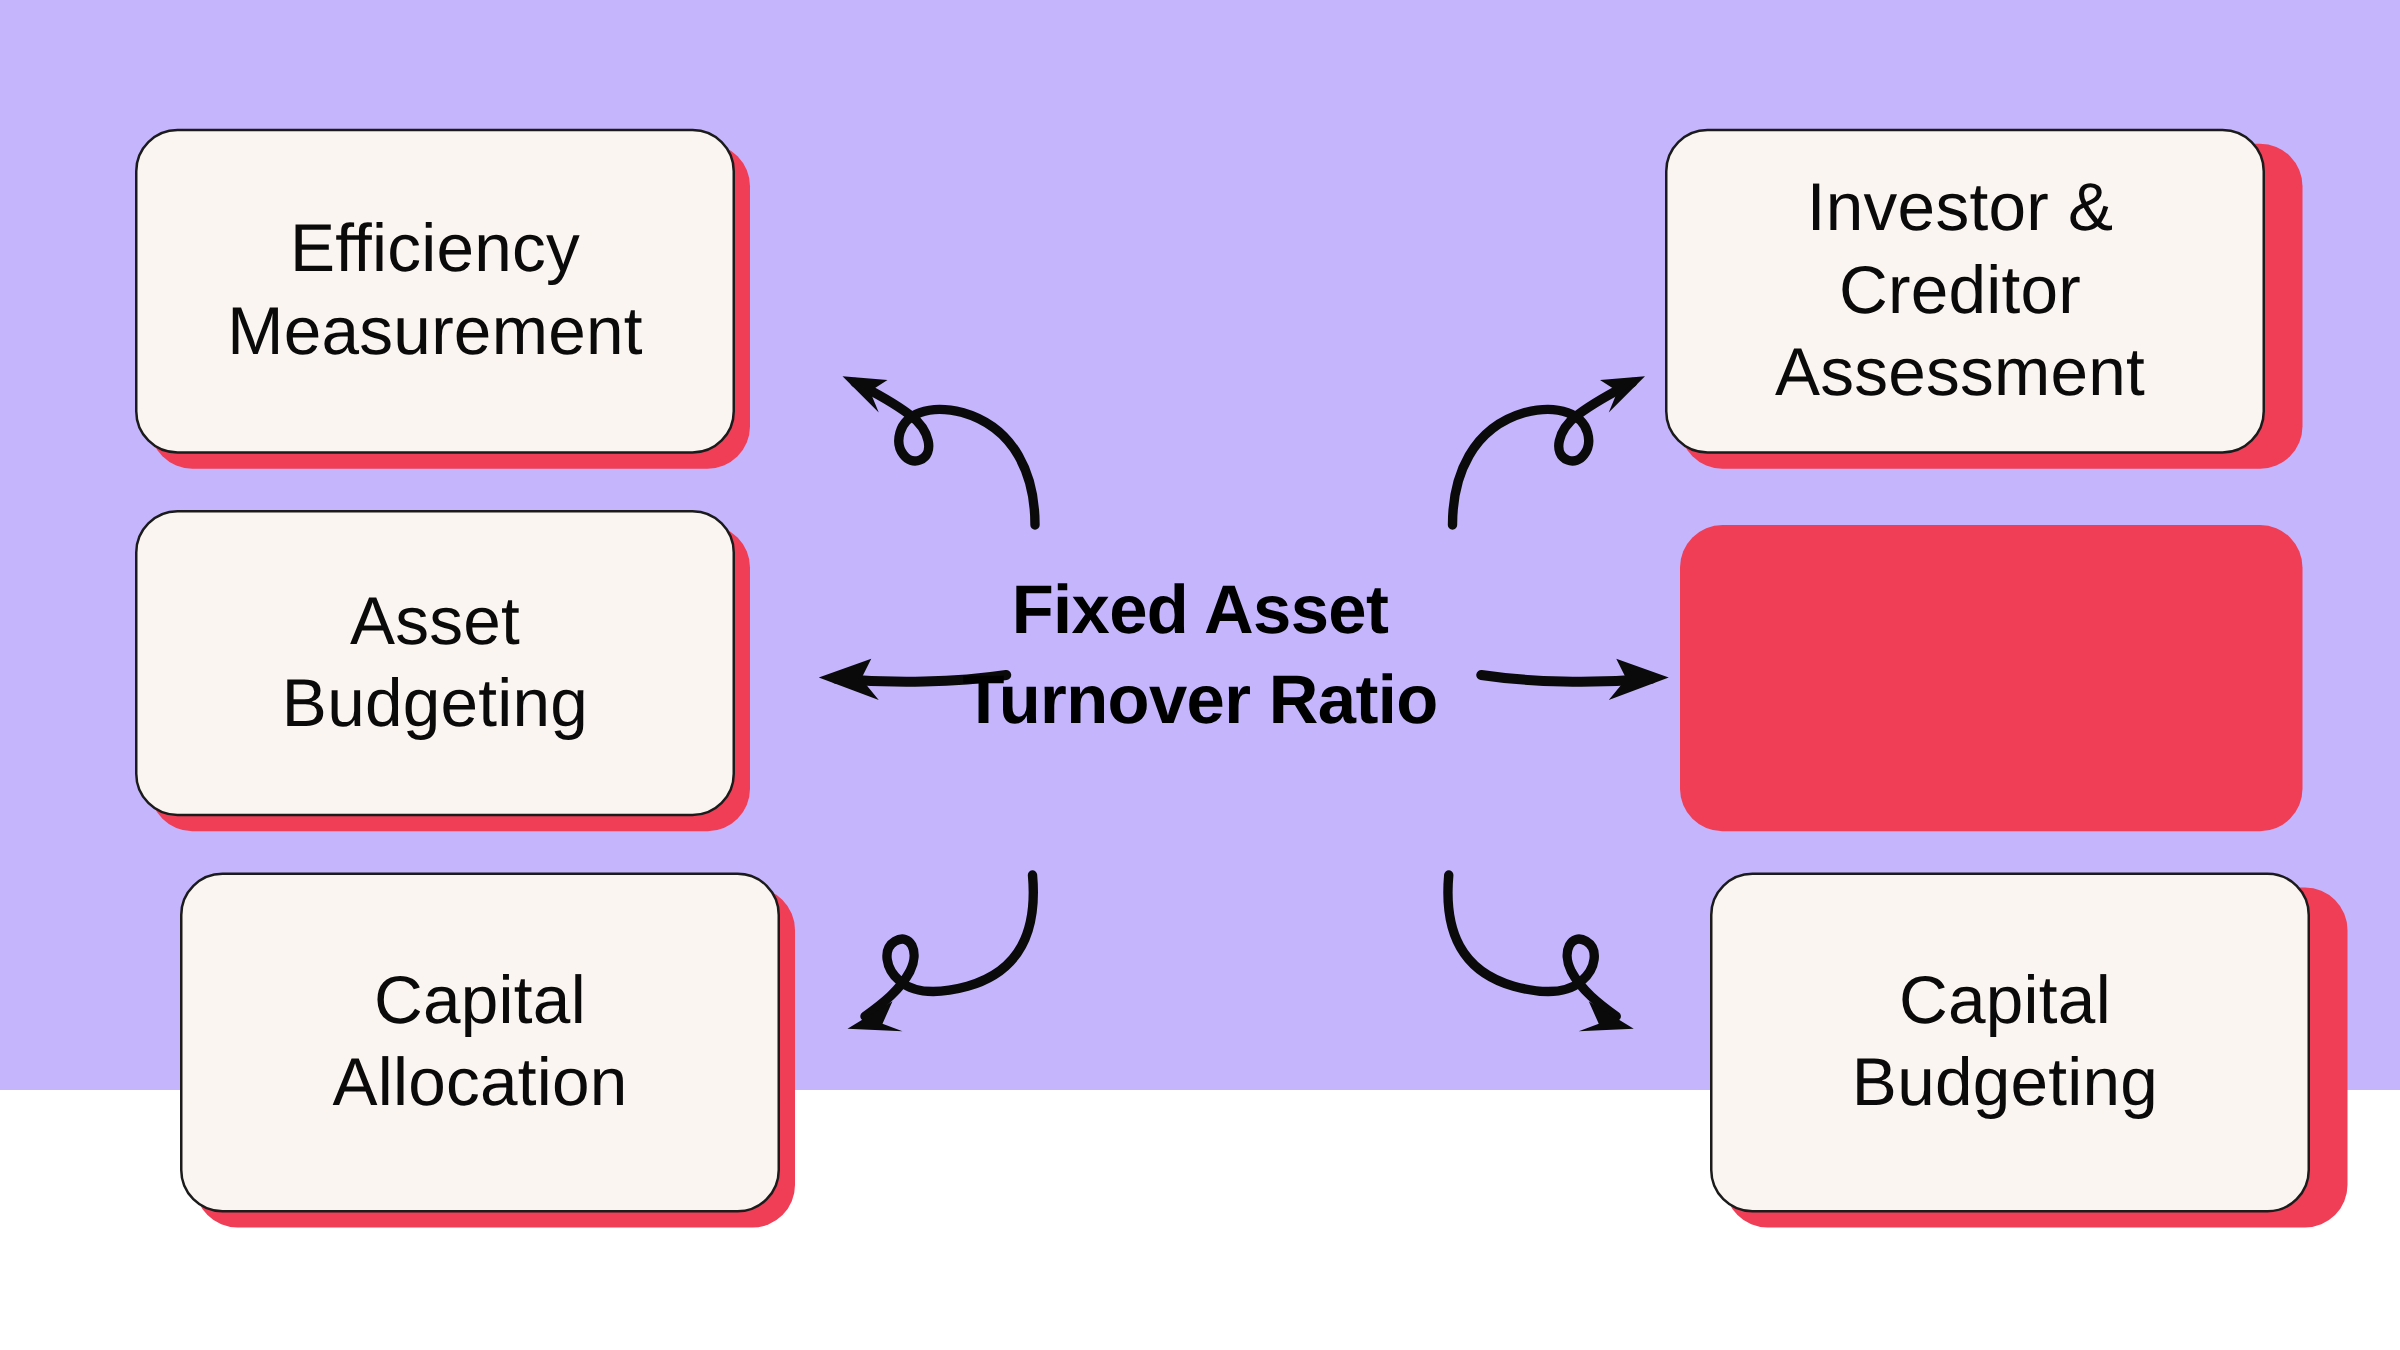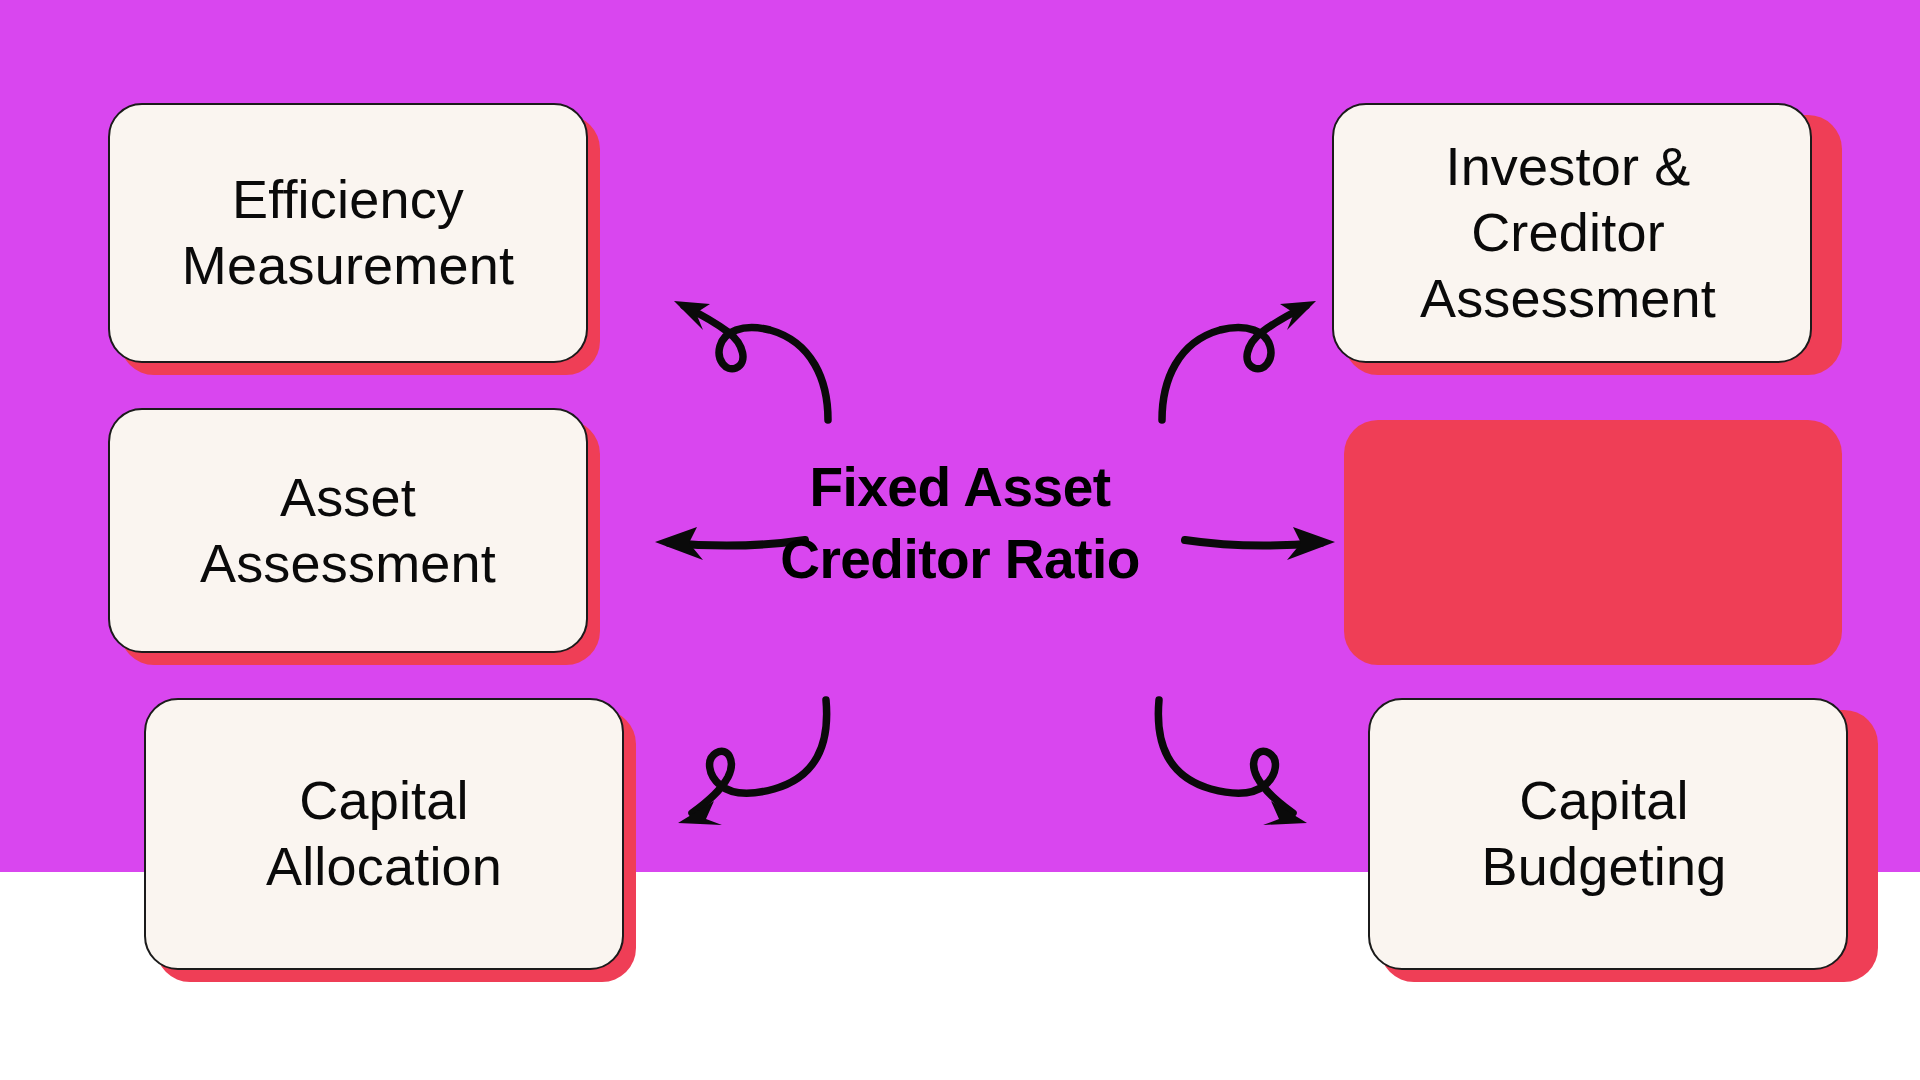"Efficiency" #stage { background: #d946ef -> #c4b5fd }
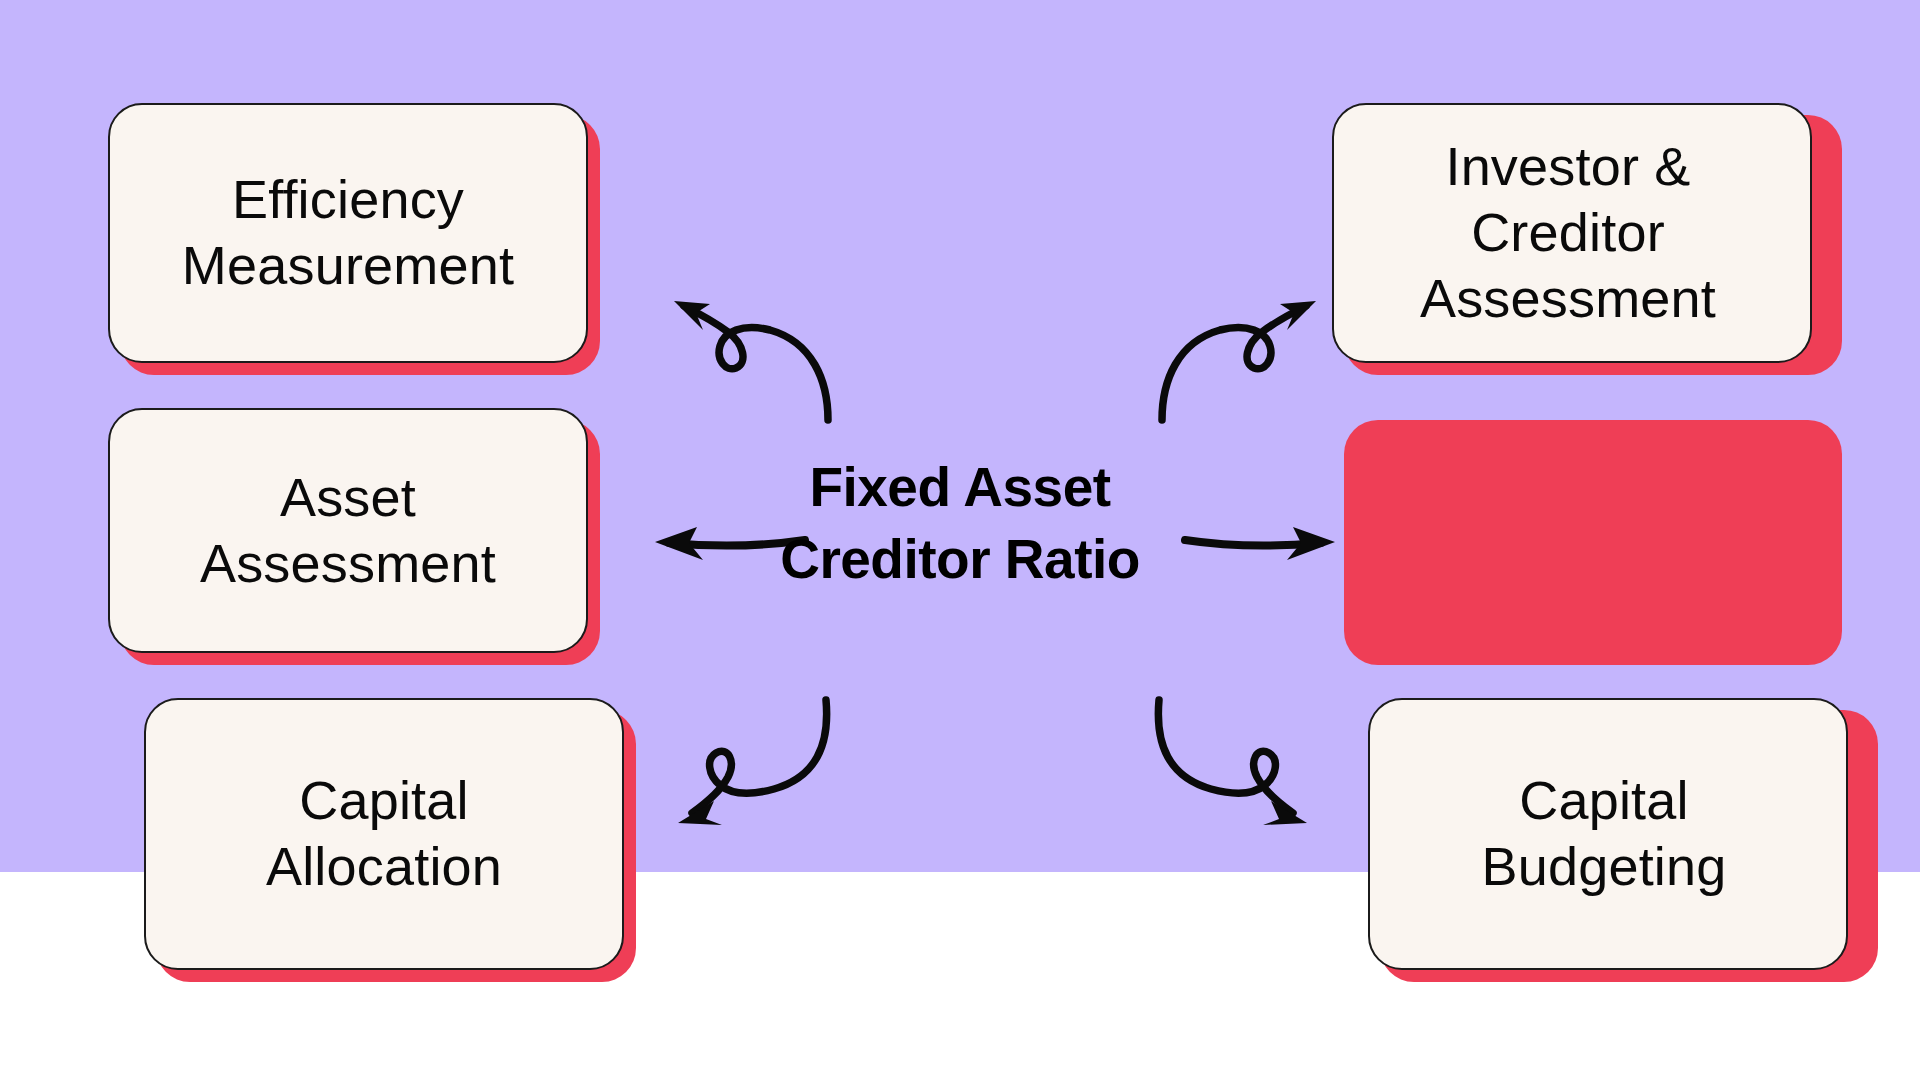"Asset" span.card-label { text: Assessment -> Budgeting }
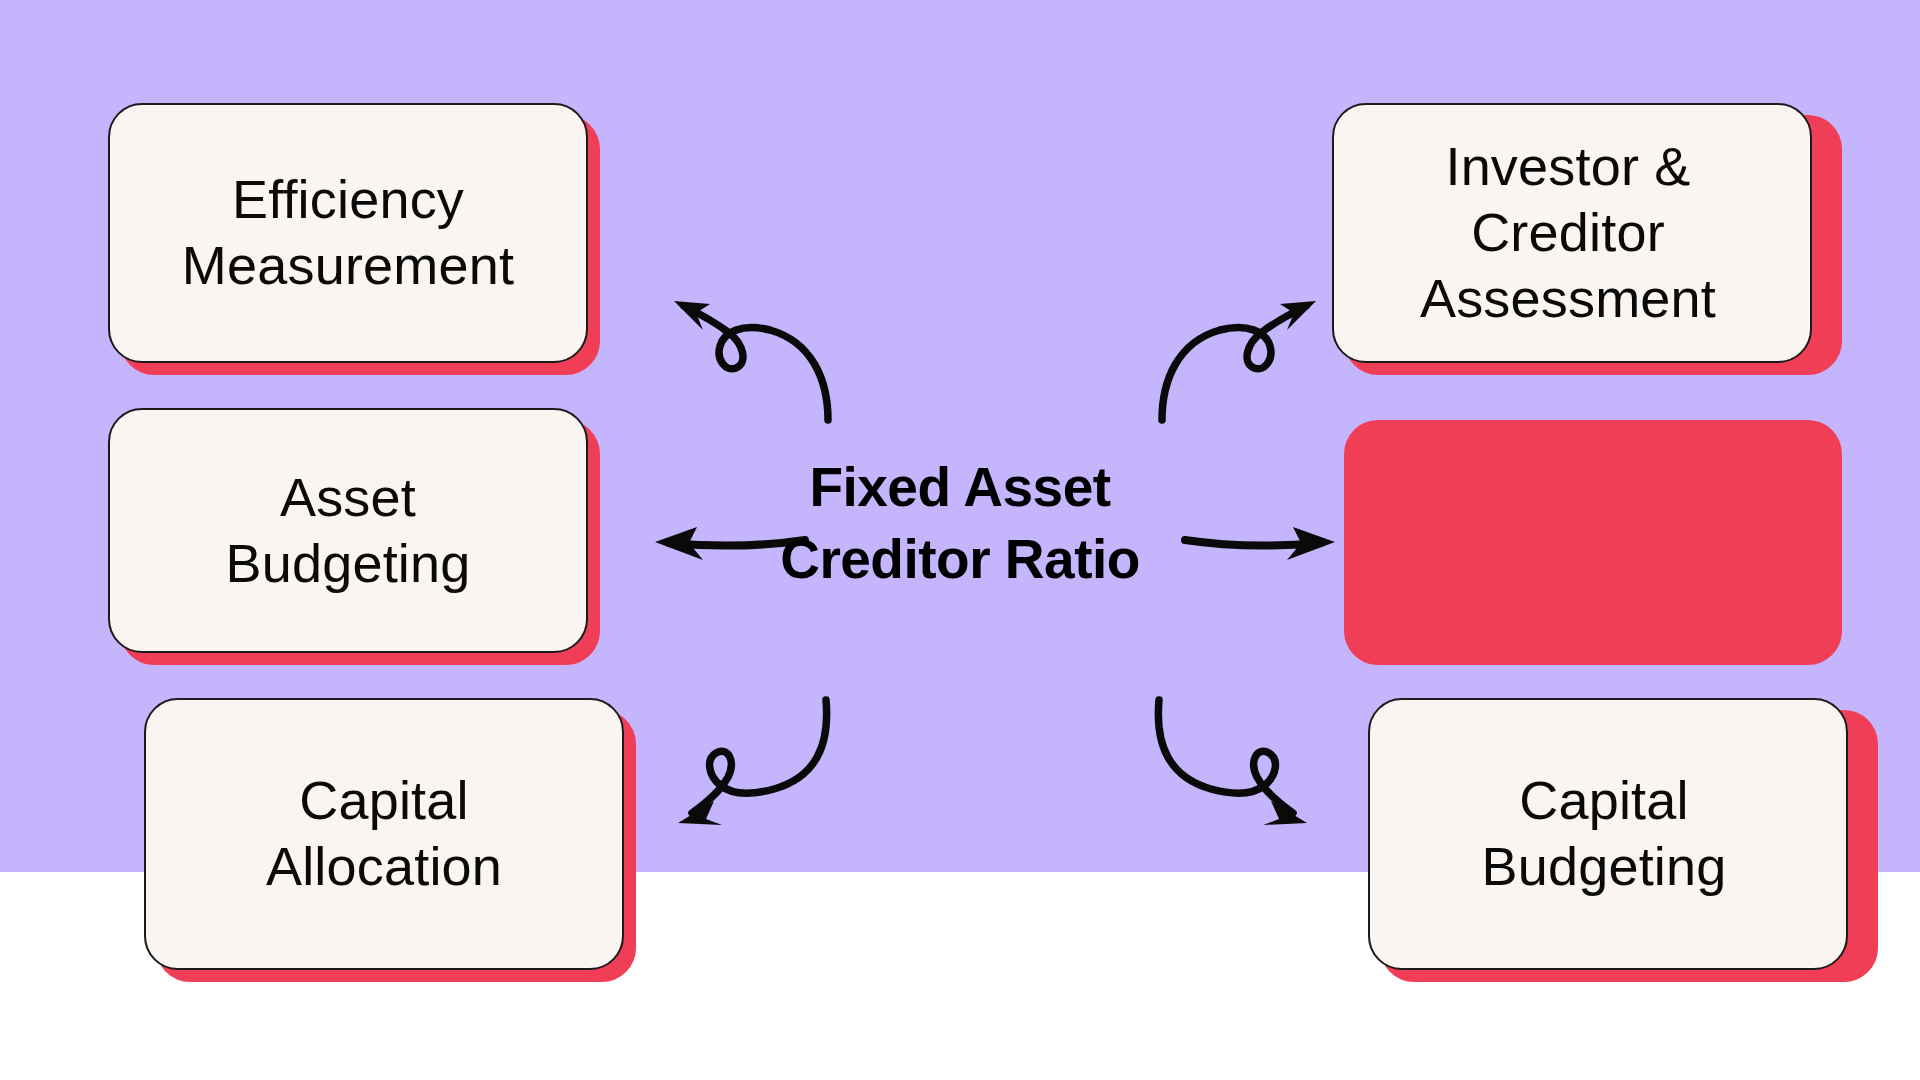"Fixed Asset" div { text: Creditor -> Turnover }
